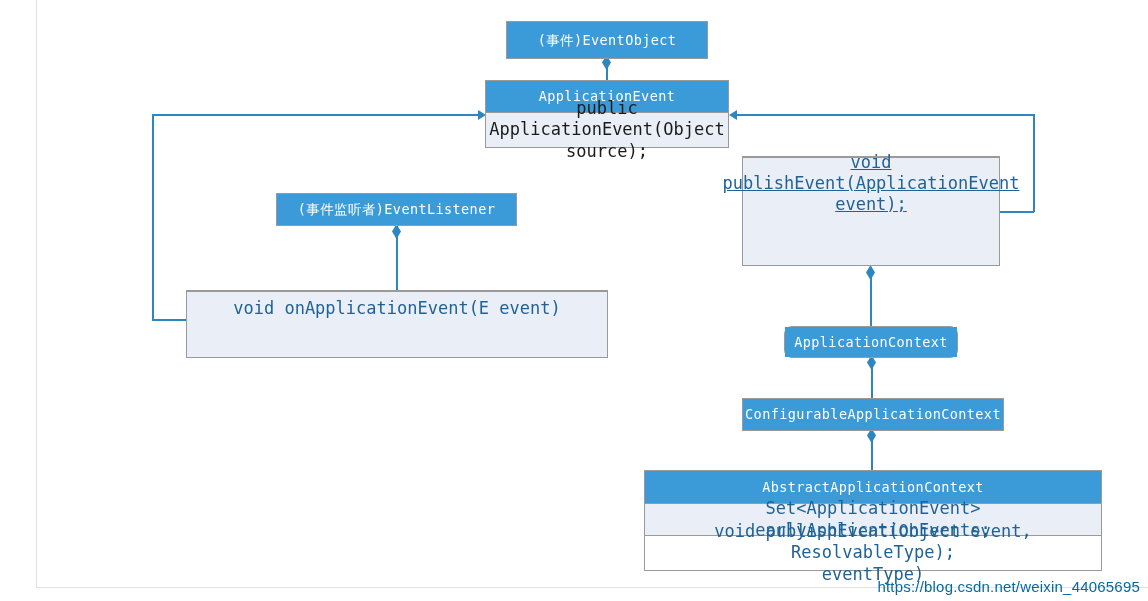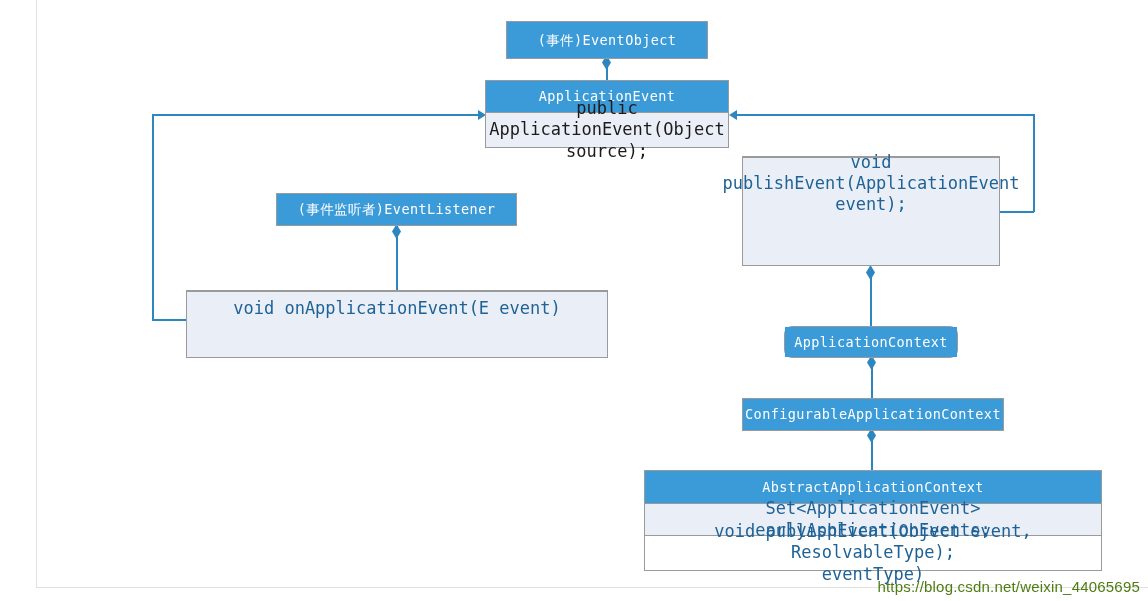"void" div.uml-row { text-decoration: none -> underline }
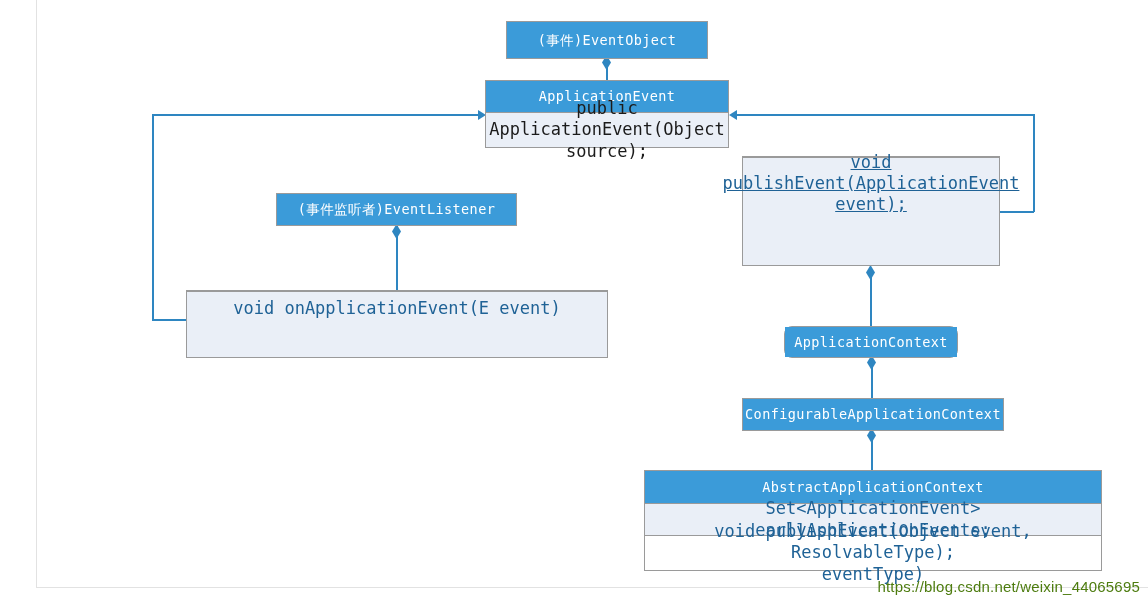"https://blog.csdn.net/weixin_44065695" .watermark { color: #4d7c0f -> #0369a1 }
